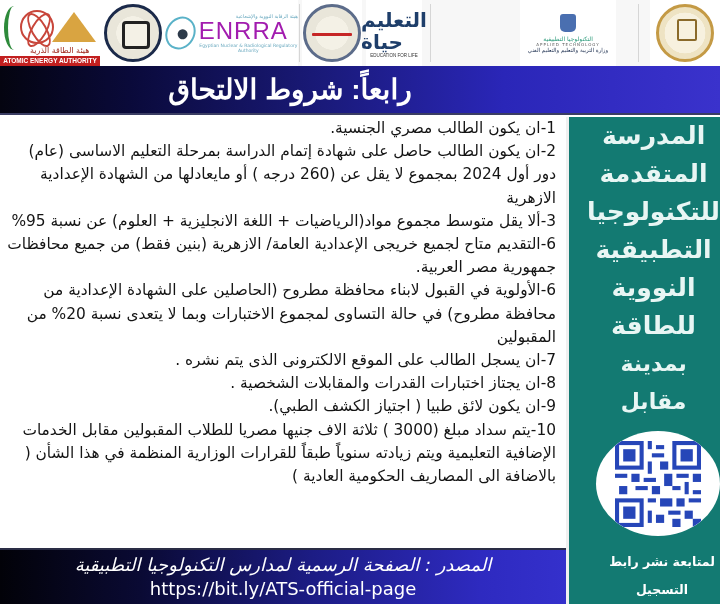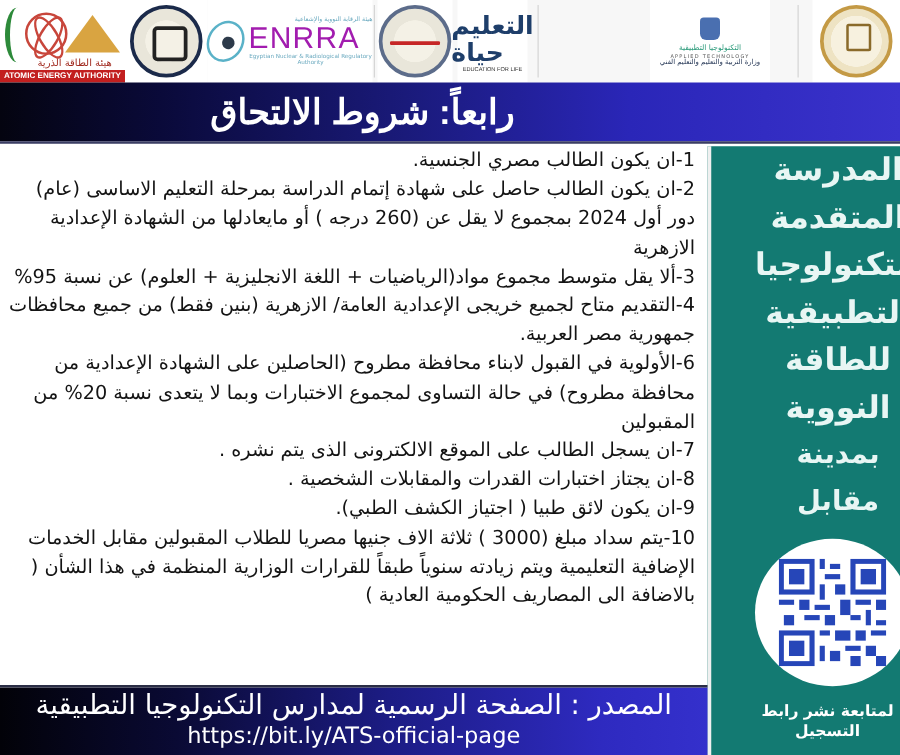"المدرسة" .side-col { align-items: flex-start -> flex-end }
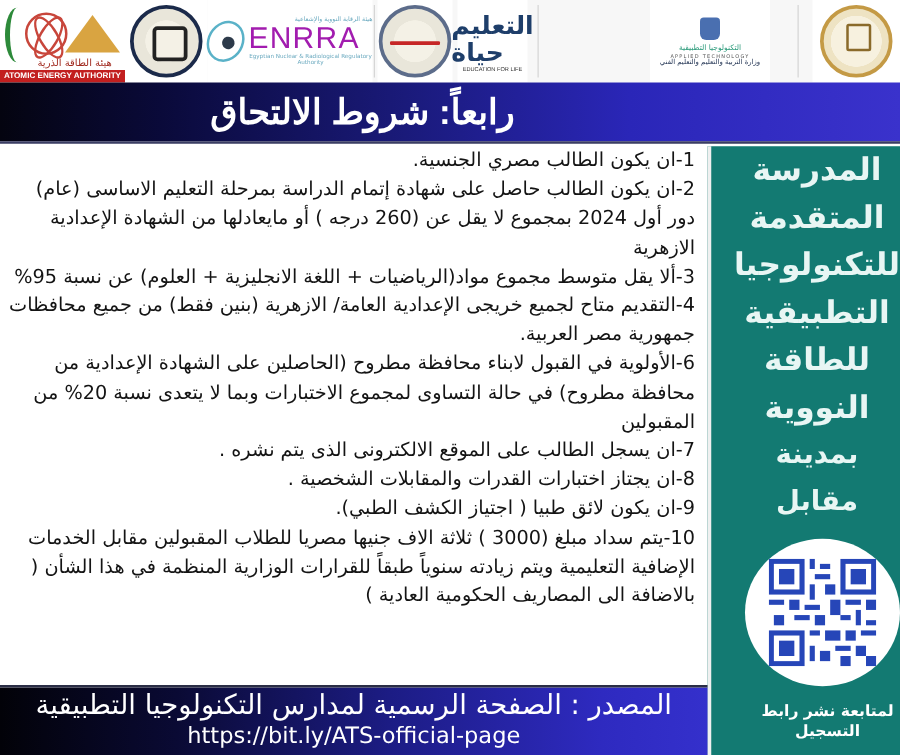"4-التقديم متاح لجميع خريجى الإعدادية" li.req-item { text: 4-التقديم -> 6-التقديم }
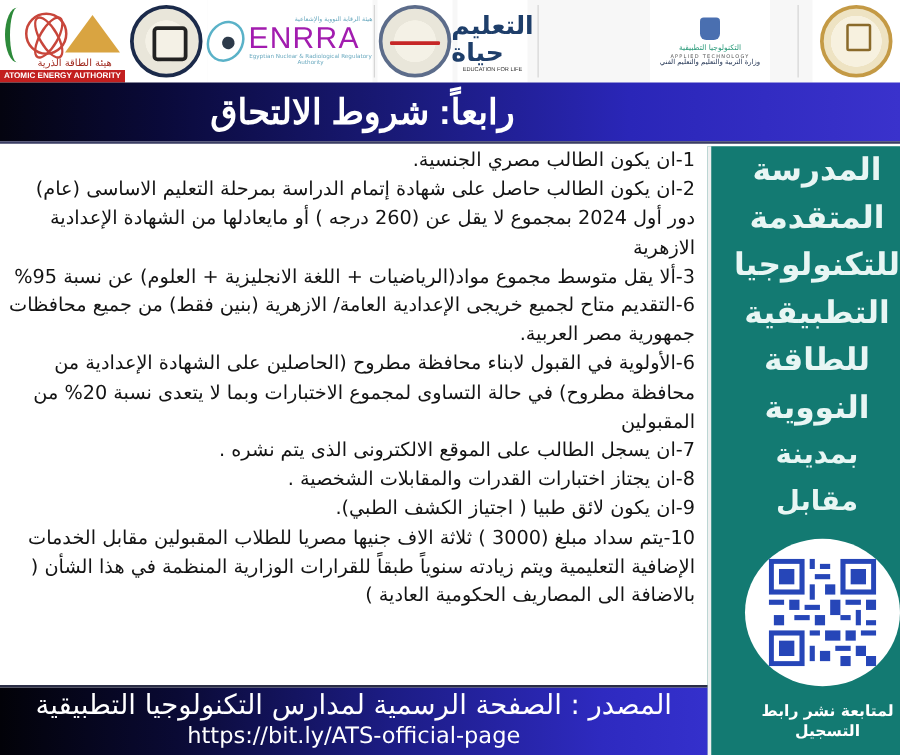"للطاقة" div { order: before "النووية" -> after "النووية" }
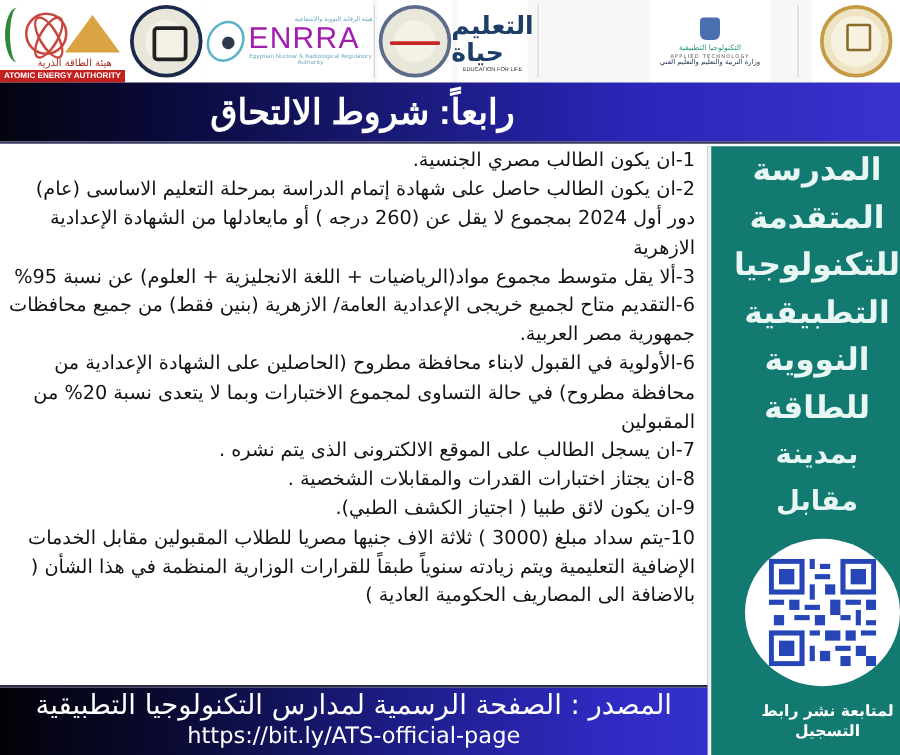"المصدر : الصفحة الرسمية لمدارس" .source-line { font-size: 22px -> 18px; font-style: none -> italic }
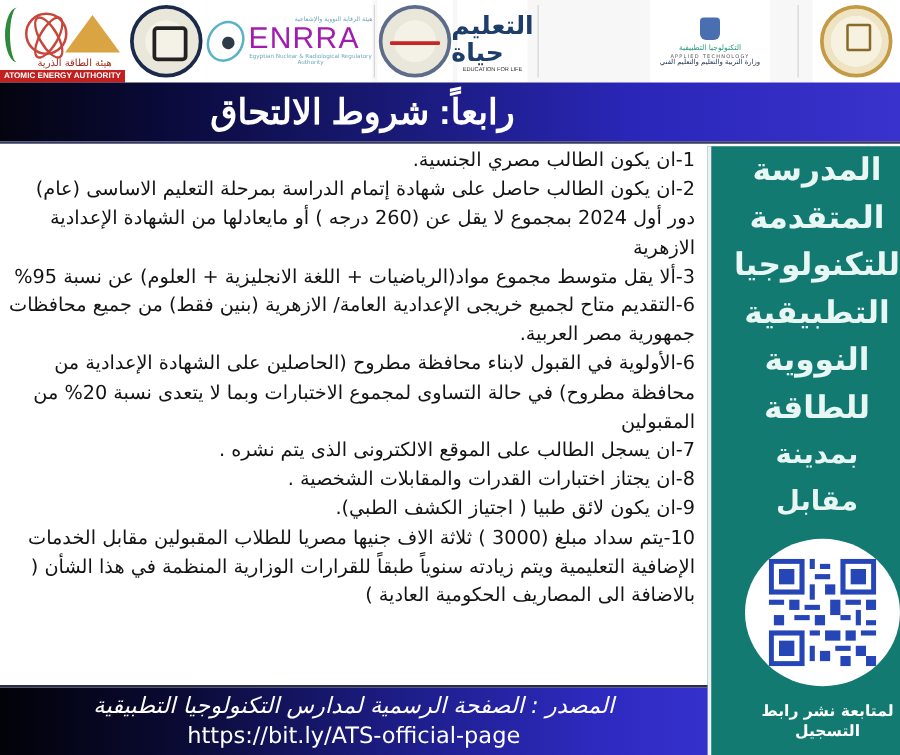"لمتابعة نشر رابط التسجيل" .side-caption { line-height: 16px -> 28px }
